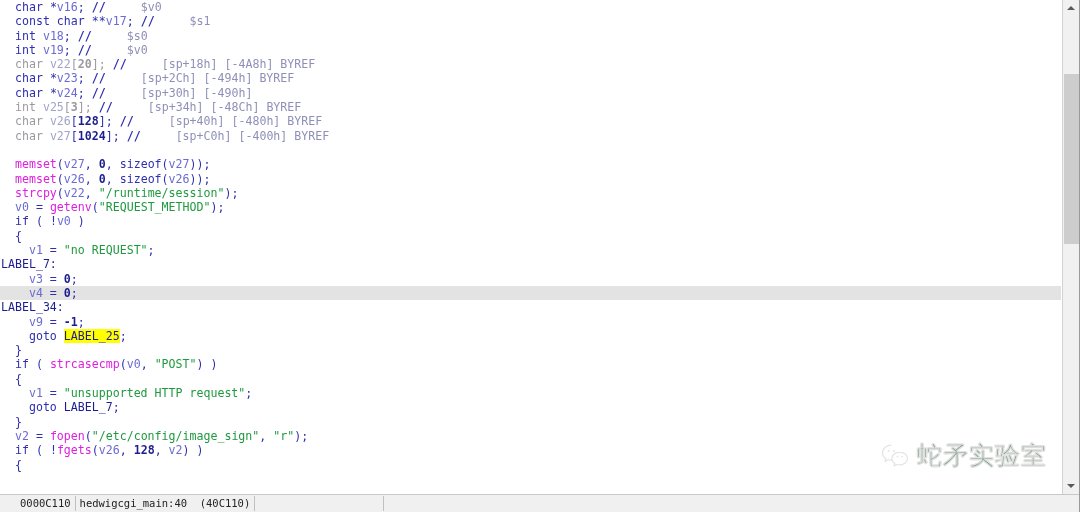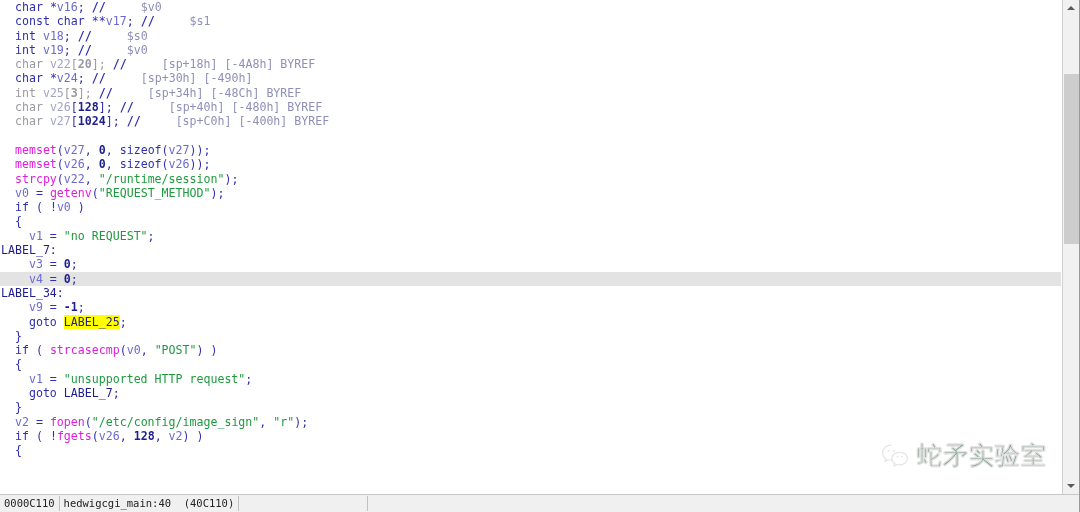"char *v23; // [sp+2Ch] [-494h]" div.code-line { html: none -> <div><span> </span><span>char</span><span> </span><span>*</span><span>v23</span><span>;</span><span> </span><span>//</span><span> [sp+2Ch] [-494h] BYREF</span></div> }
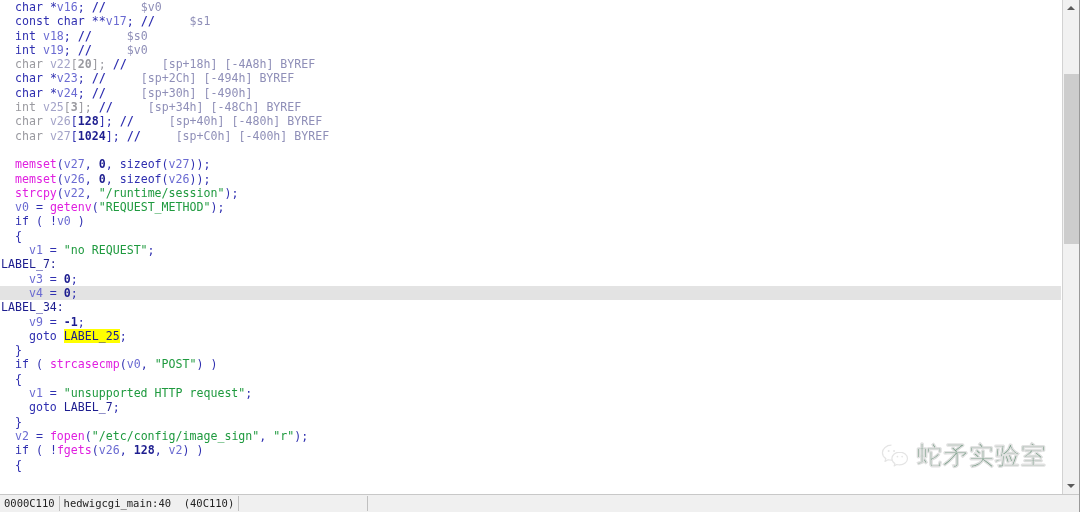"0000C110" .sb-cell.addr { padding-left: 4px -> 20px }
